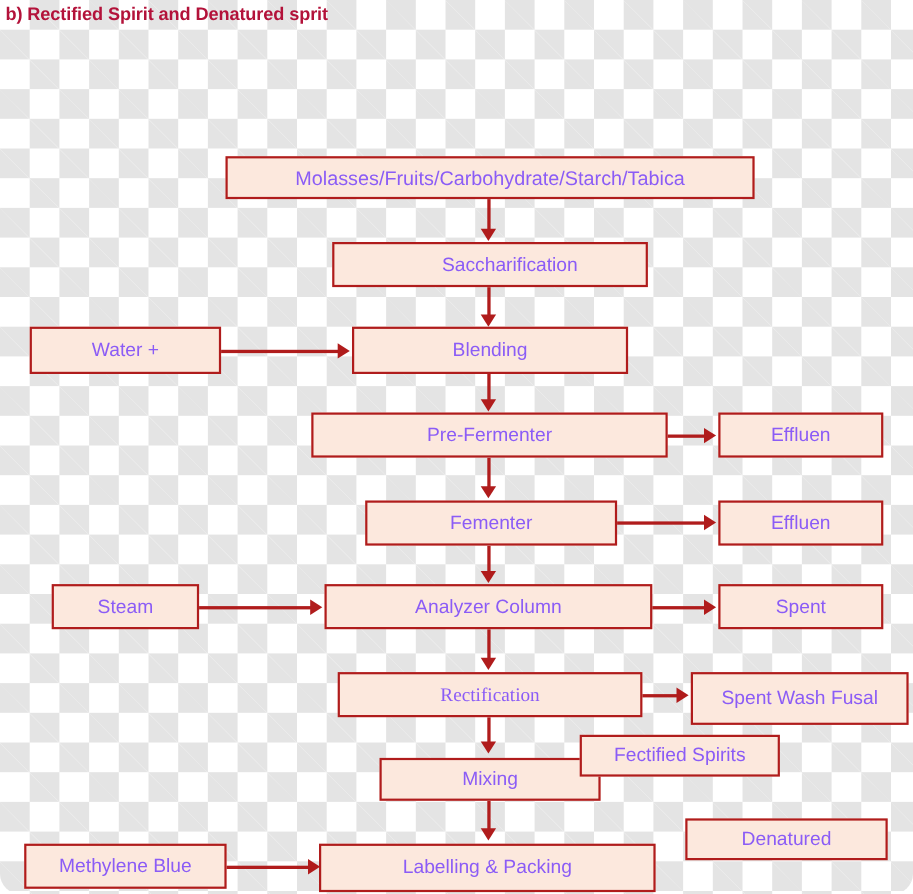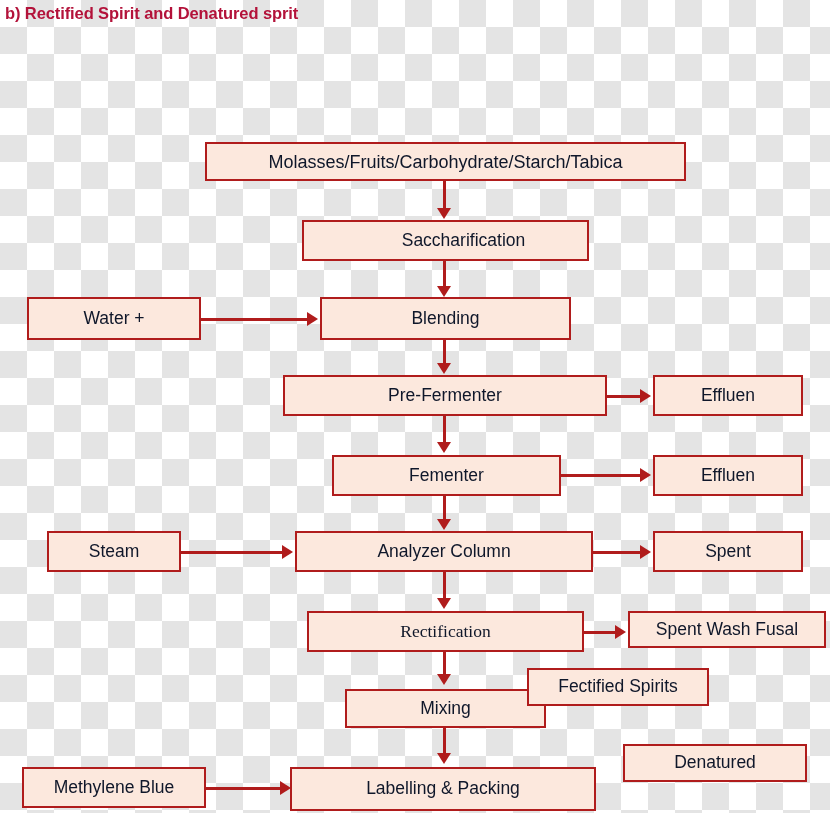"b) Rectified Spirit and Denatured" #canvas { border-radius: none -> 19px }
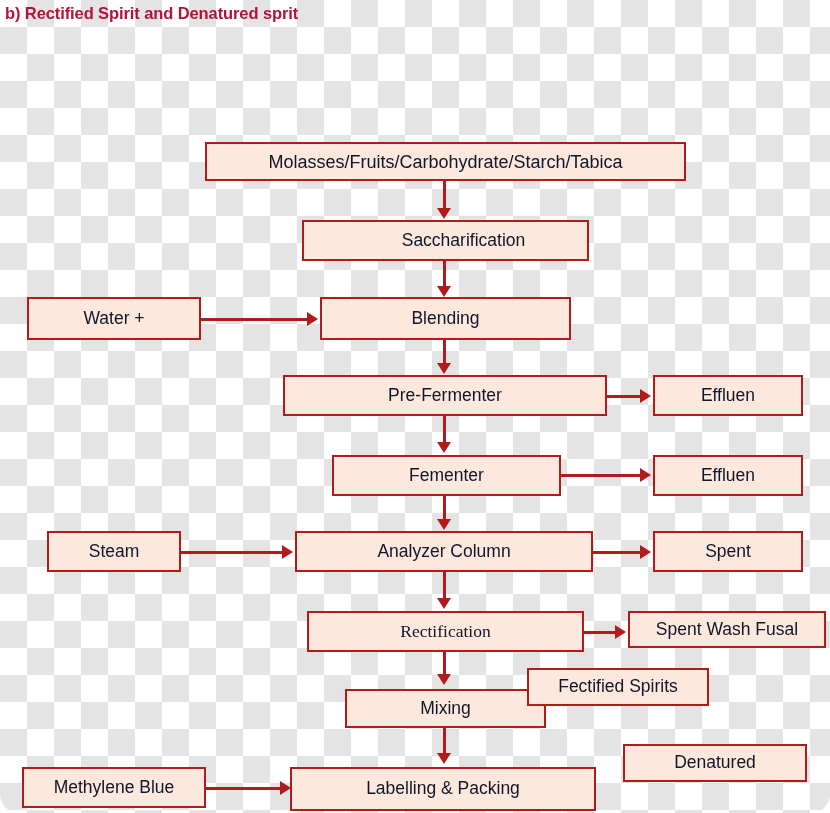"Molasses/Fruits/Carbohydrate/Starch/Tabi" .node { color: #0f172a -> #8b5cf6 }
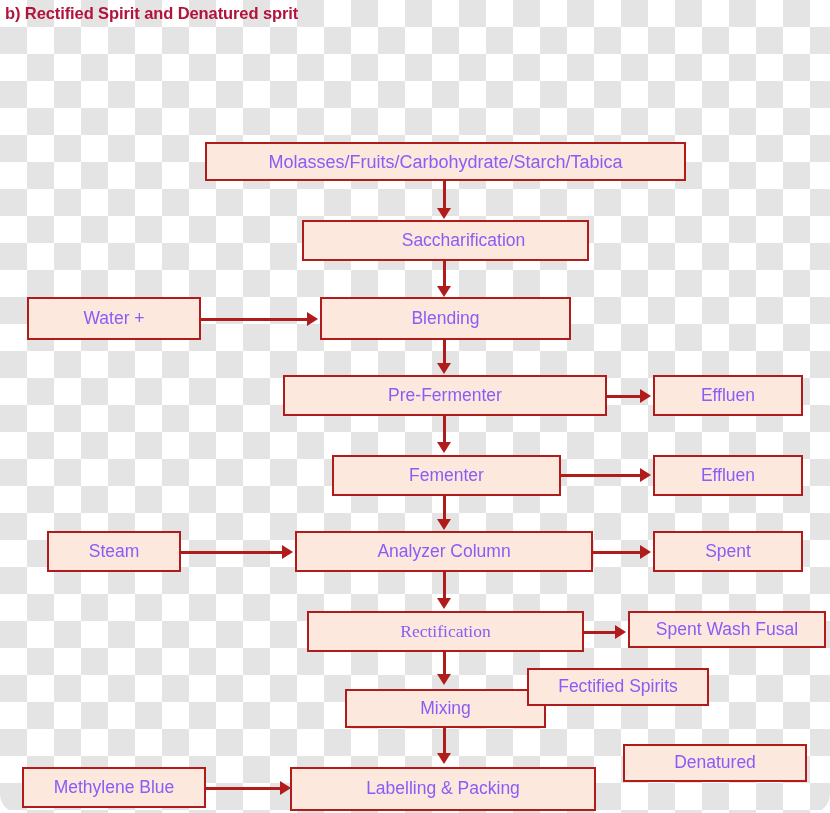"Spent Wash Fusal" div.node { height: 37px -> 48px }
